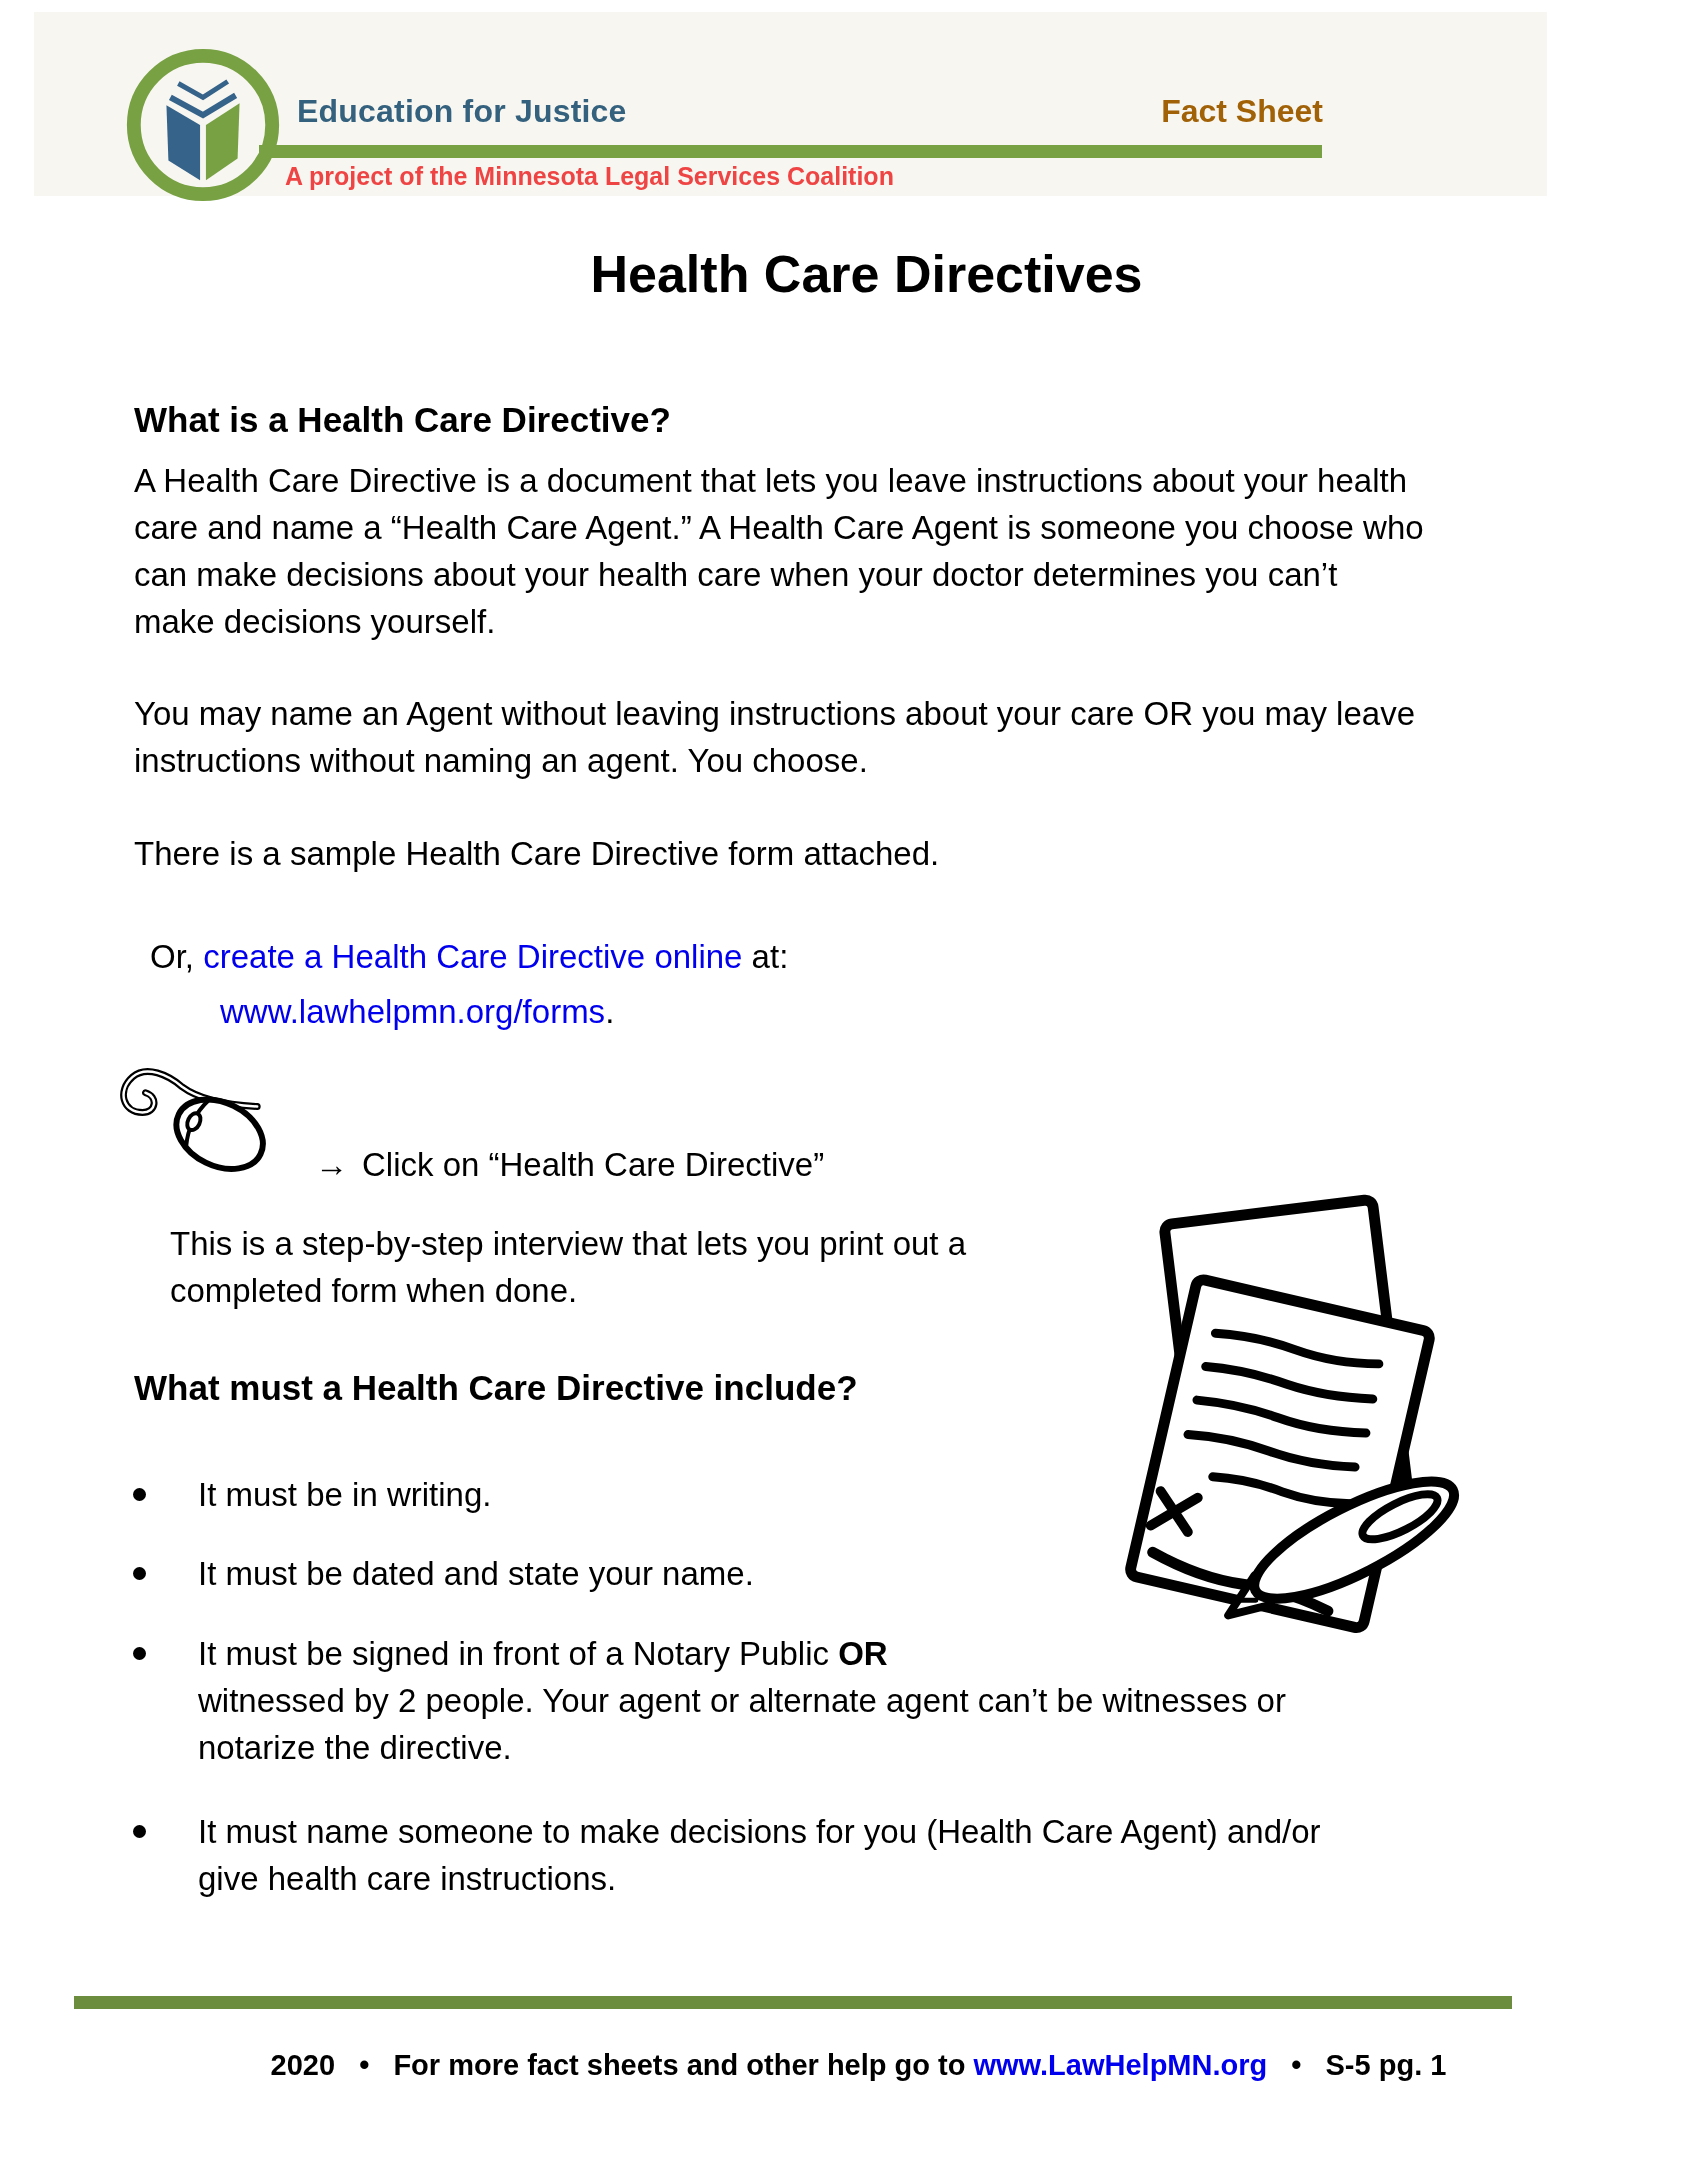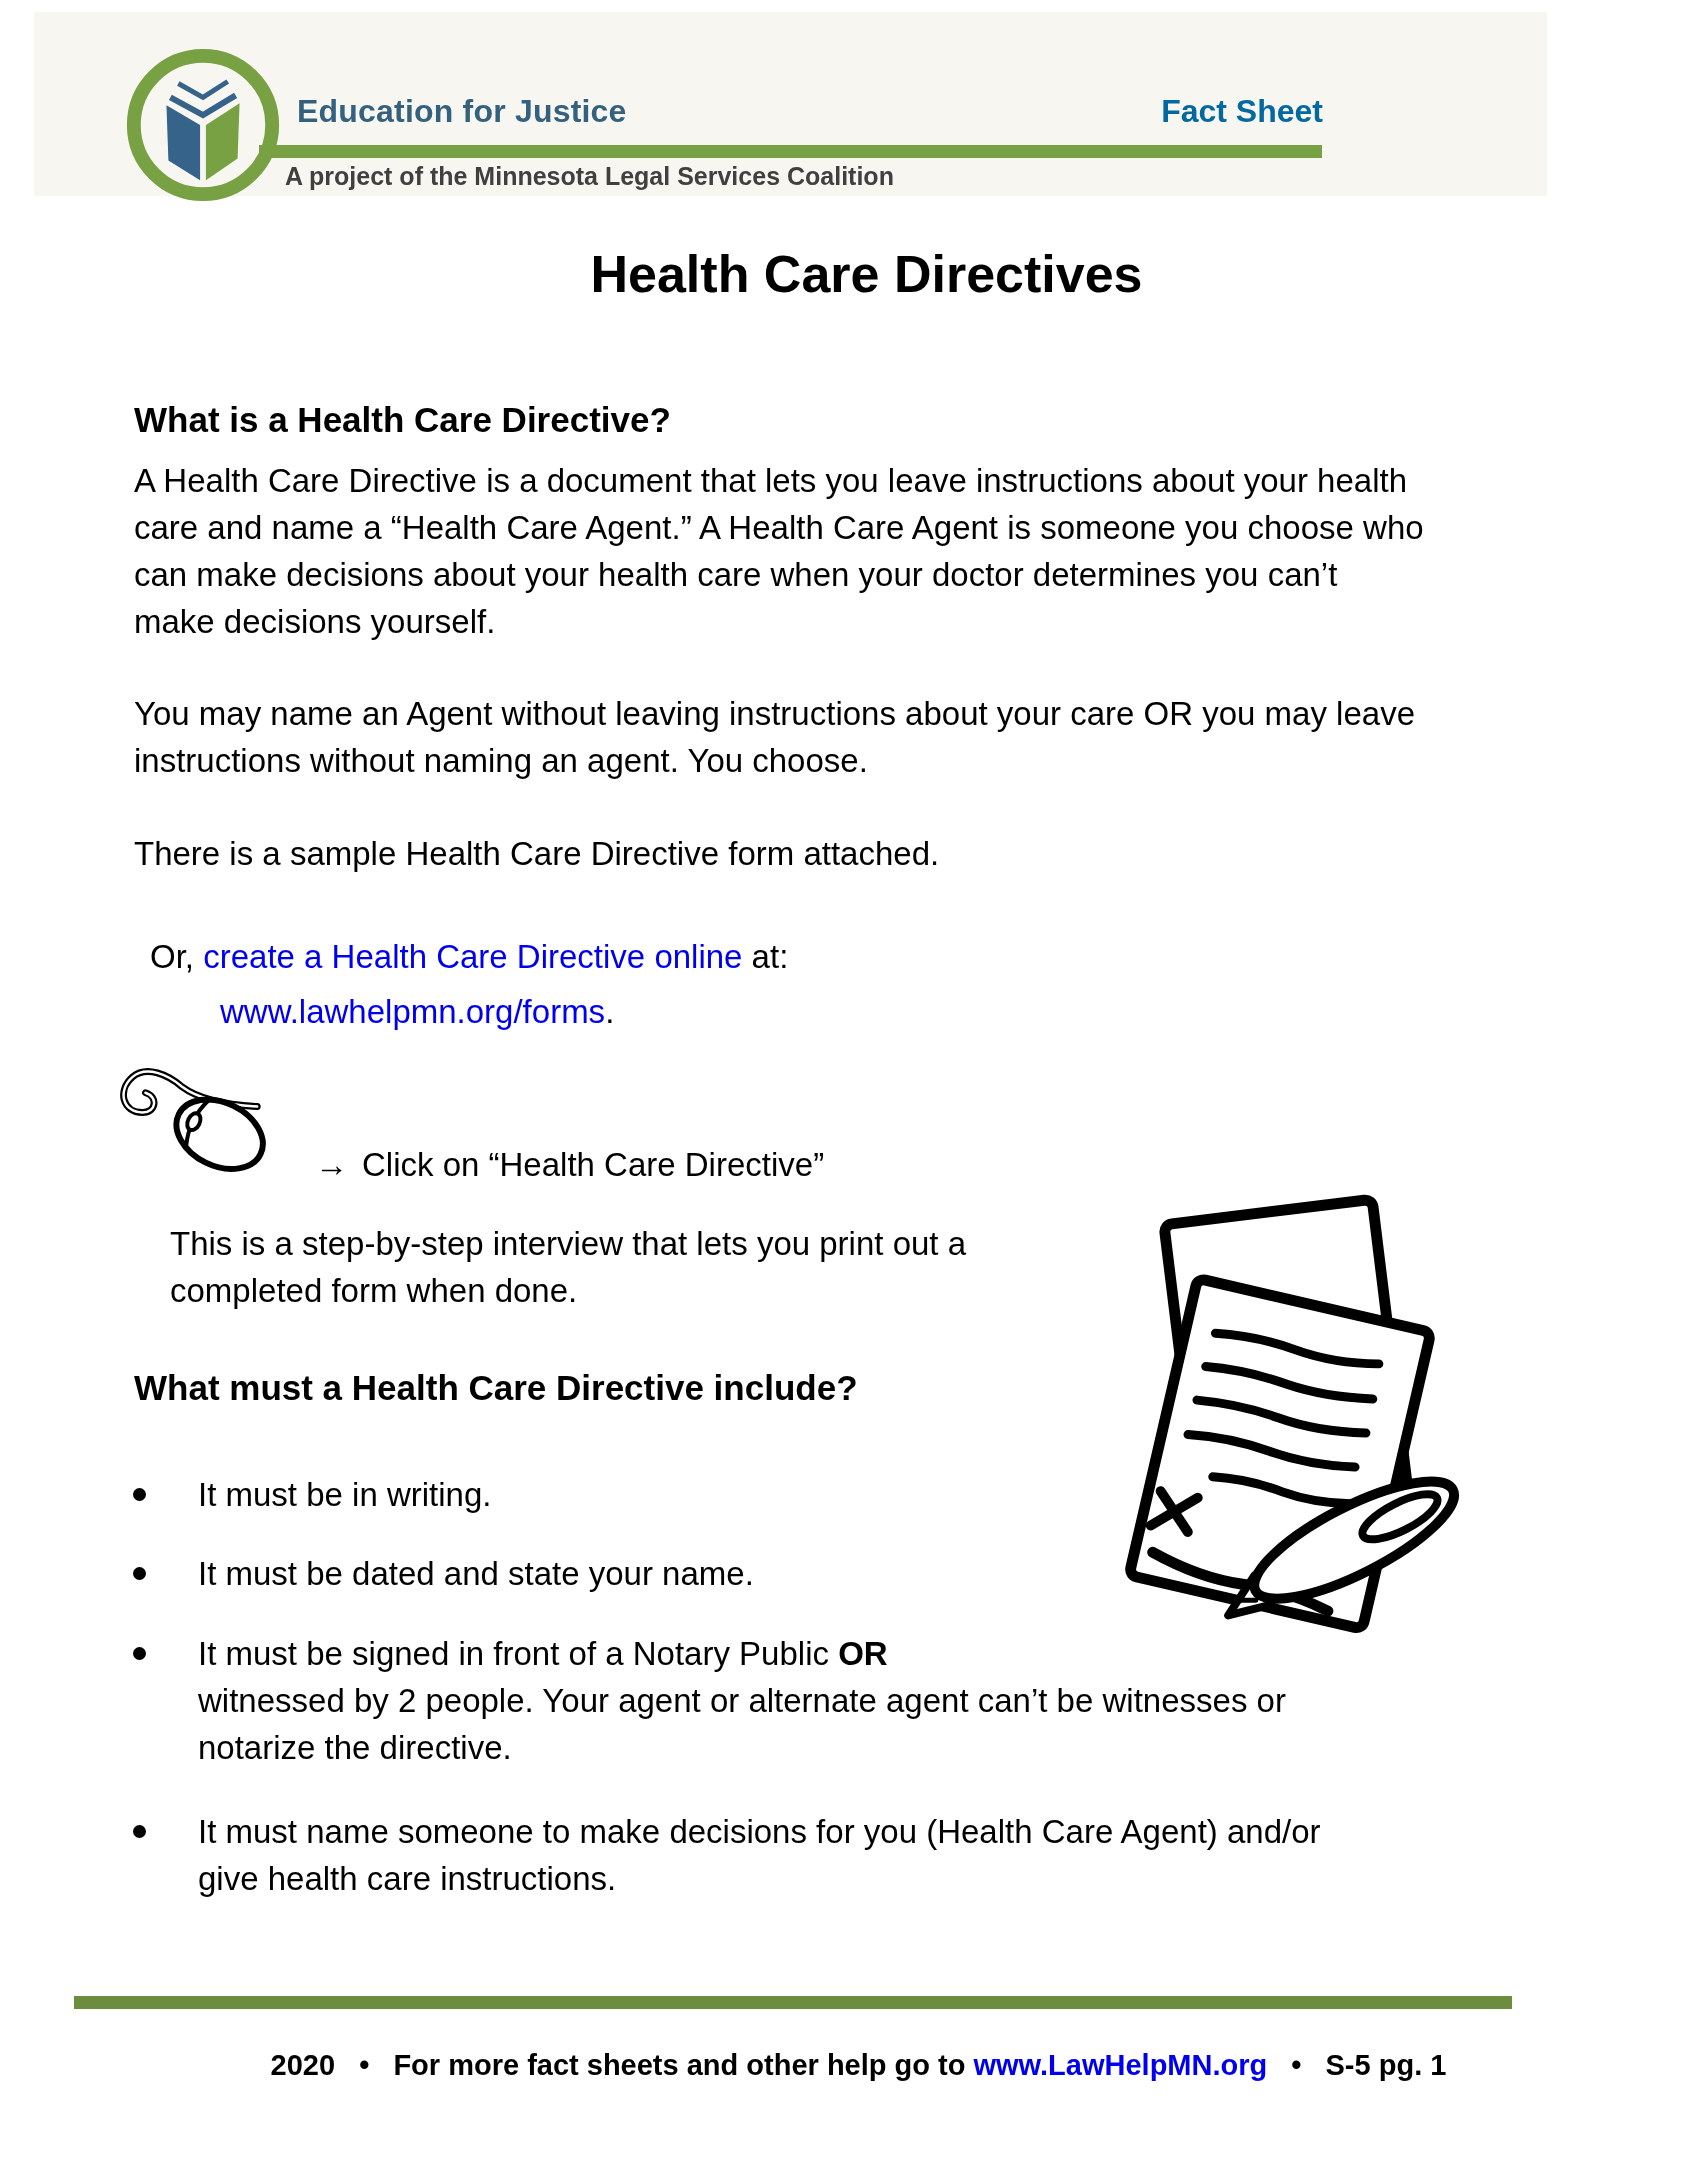"Fact Sheet" .fact-sheet { color: #0369a1 -> #a16207 }
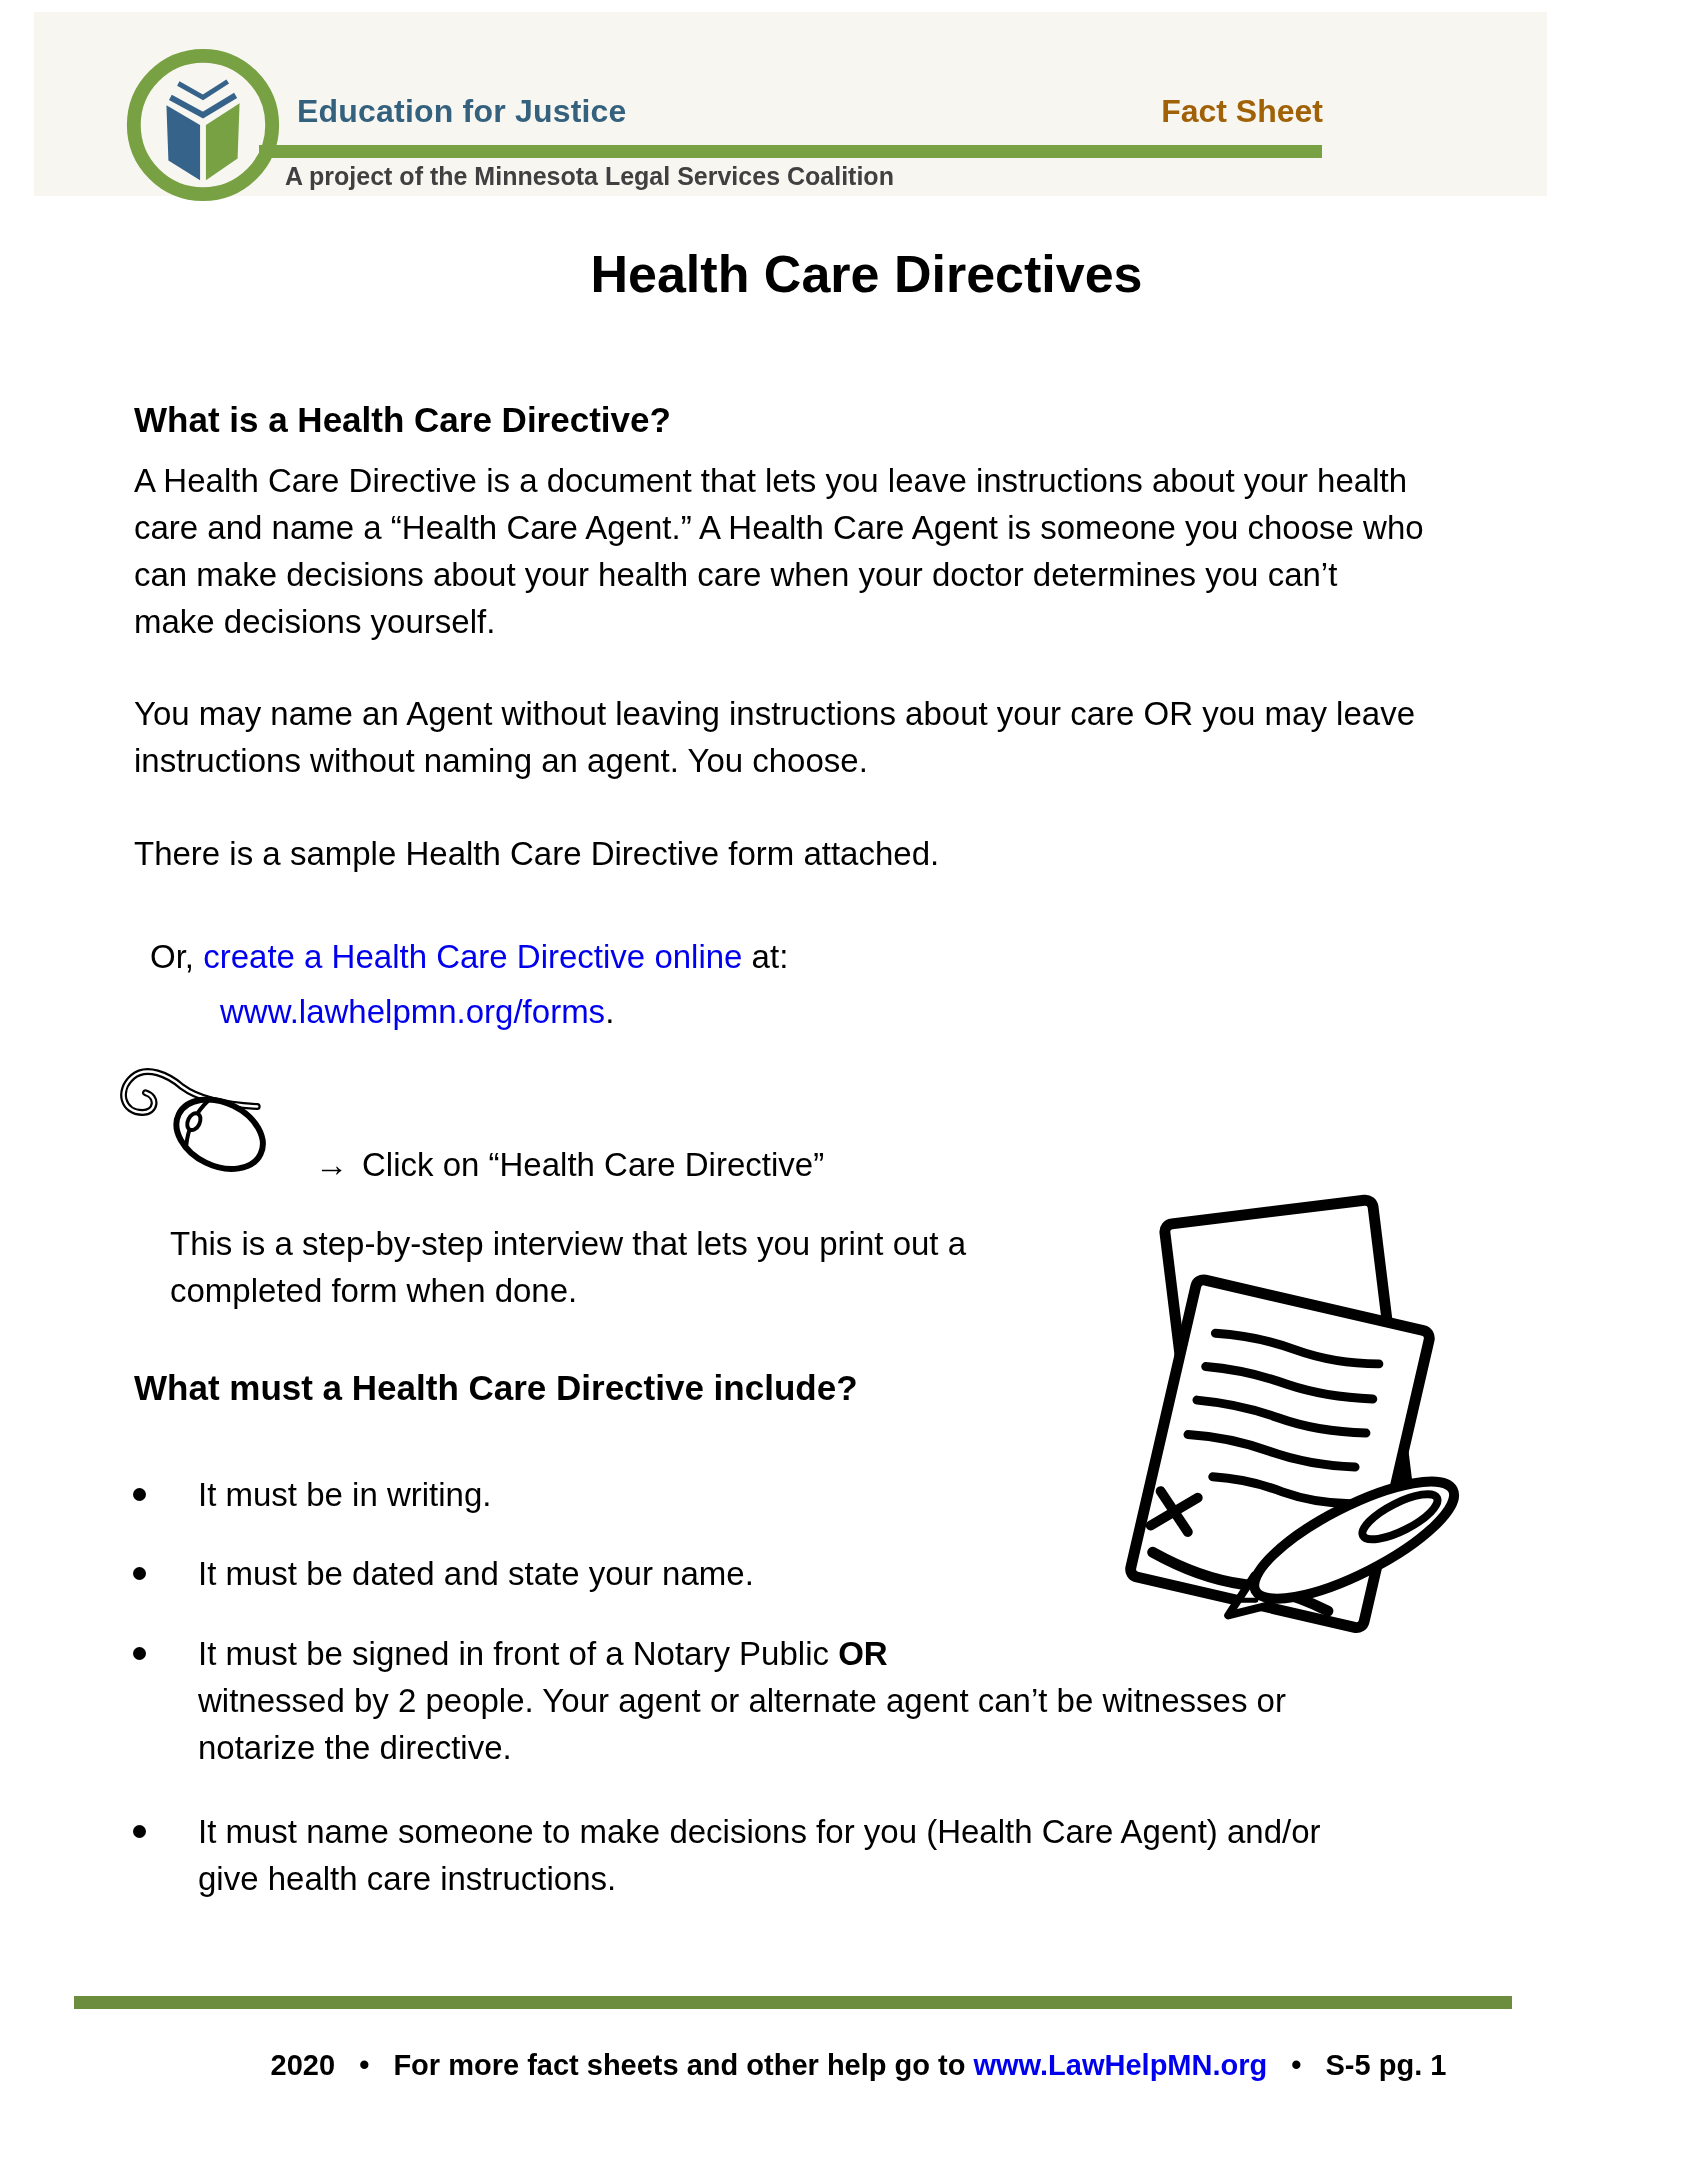"A project of the Minnesota" .tagline { color: #404040 -> #ef4444 }
